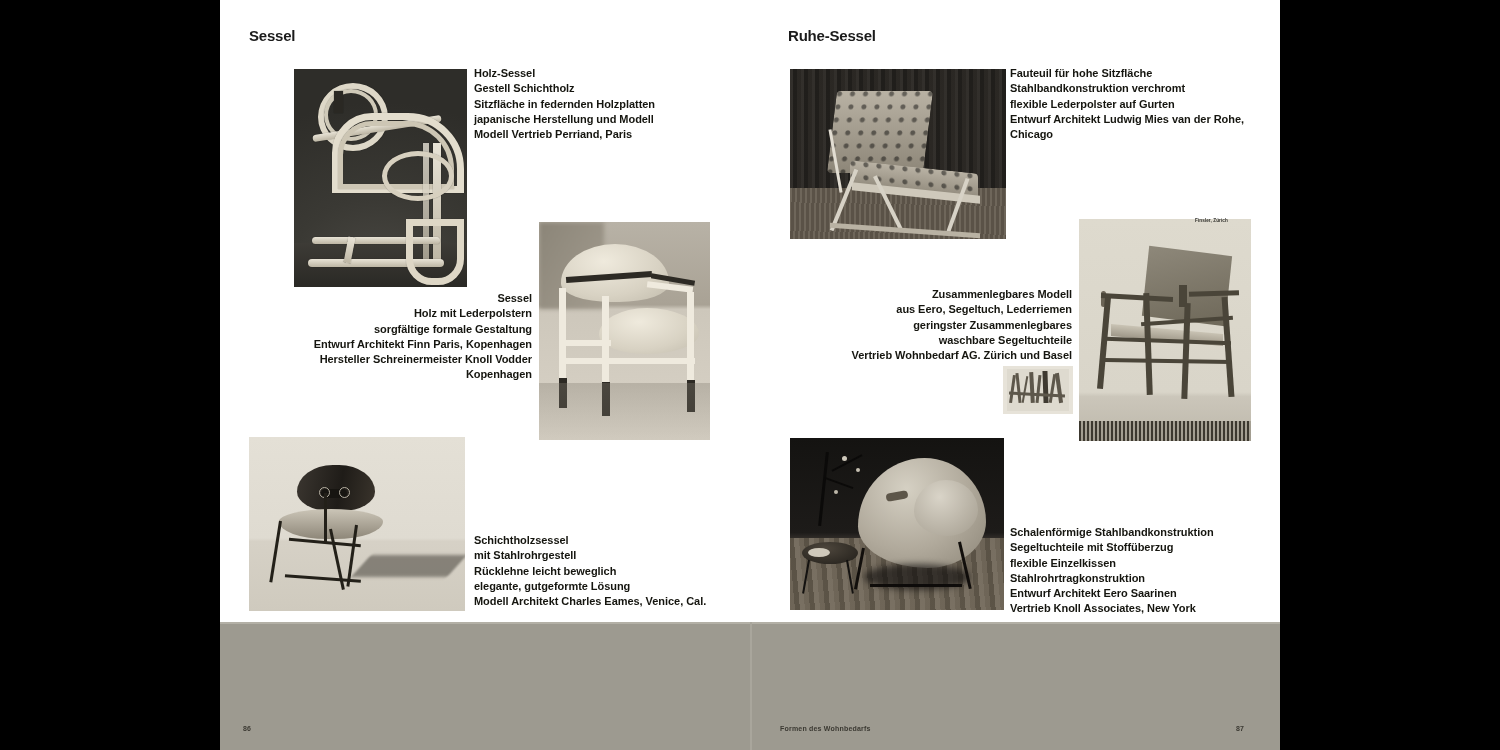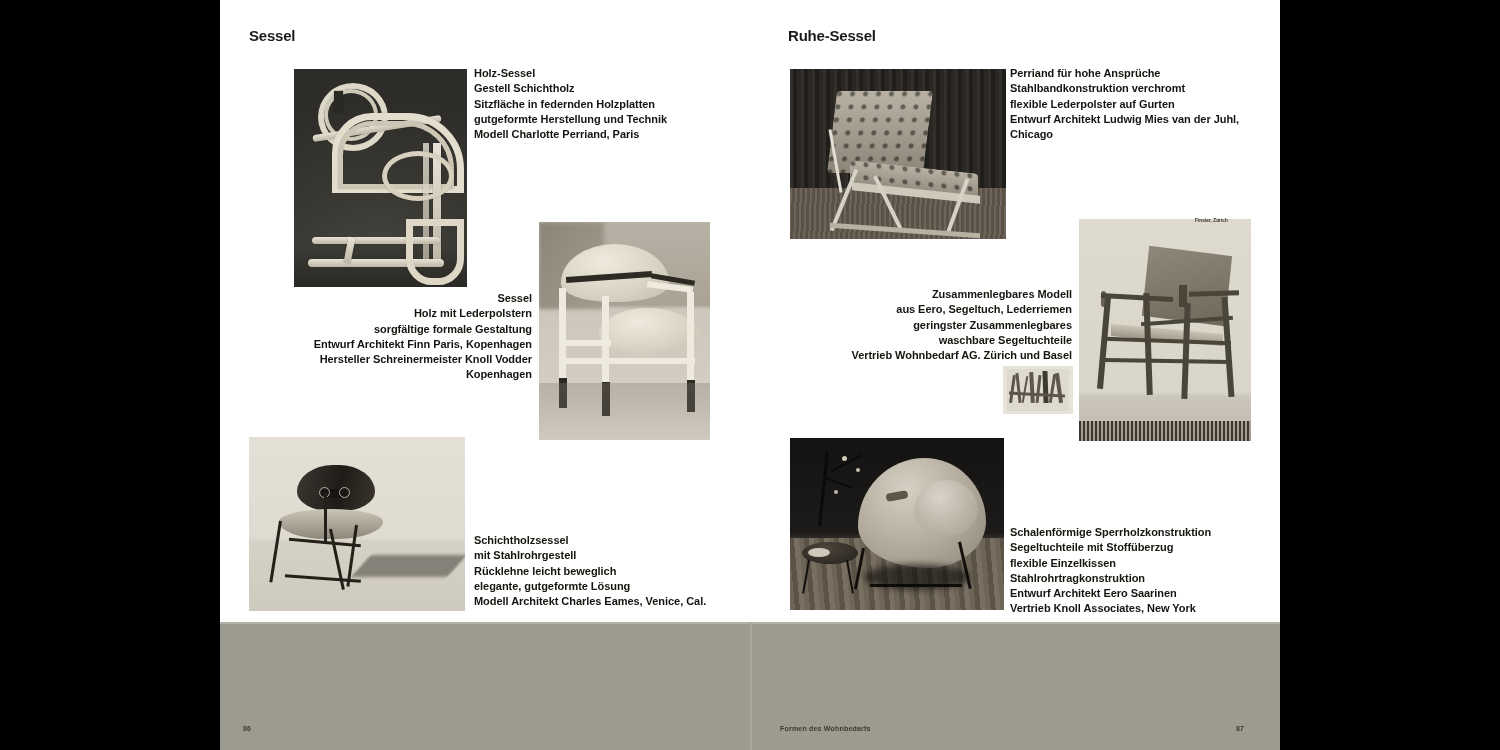"Perriand für hohe Ansprüche" span.ln { text: Perriand für hohe Ansprüche -> Fauteuil für hohe Sitzfläche }
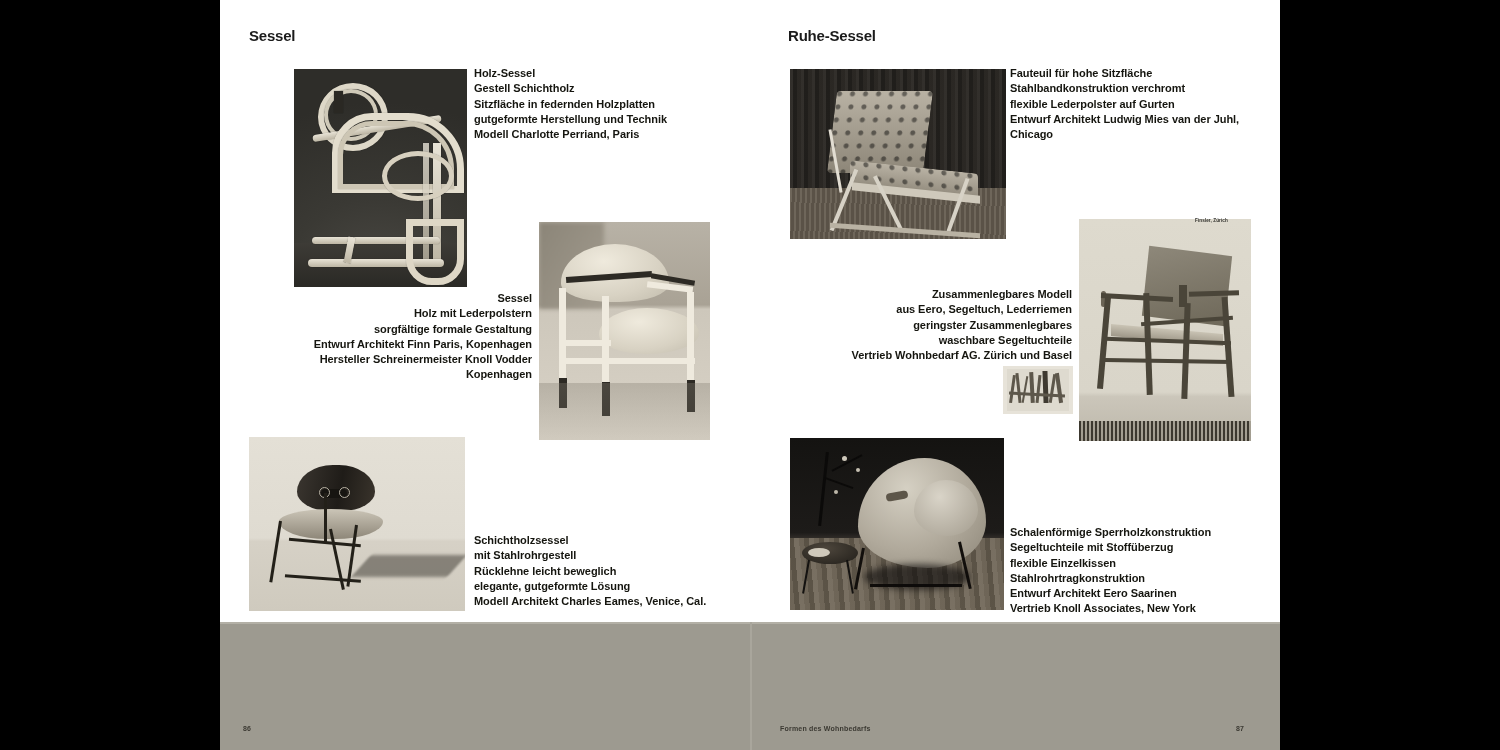"gutgeformte Herstellung und Technik" span.ln { text: gutgeformte Herstellung und Technik -> japanische Herstellung und Modell }
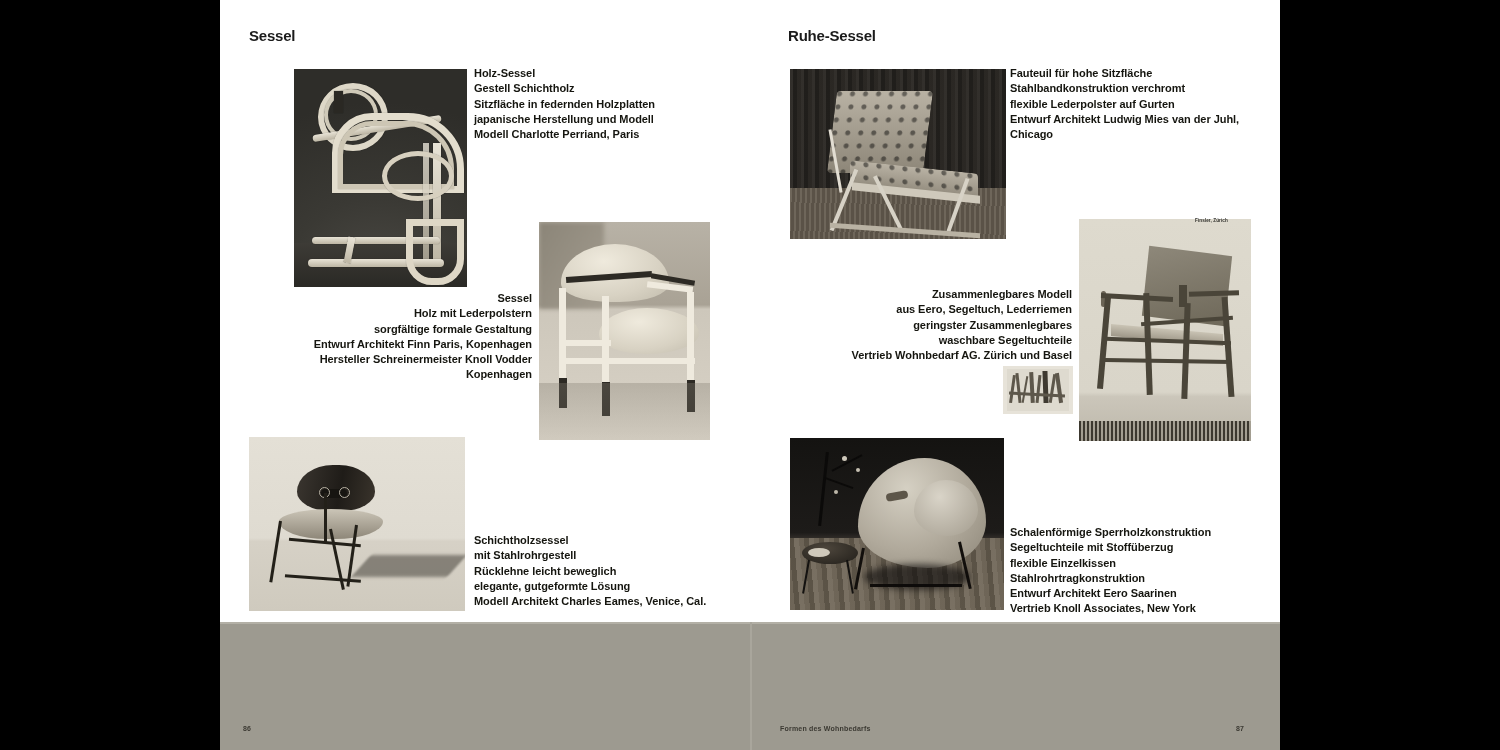"Entwurf Architekt Ludwig Mies van" span.ln { text: Juhl -> Rohe }
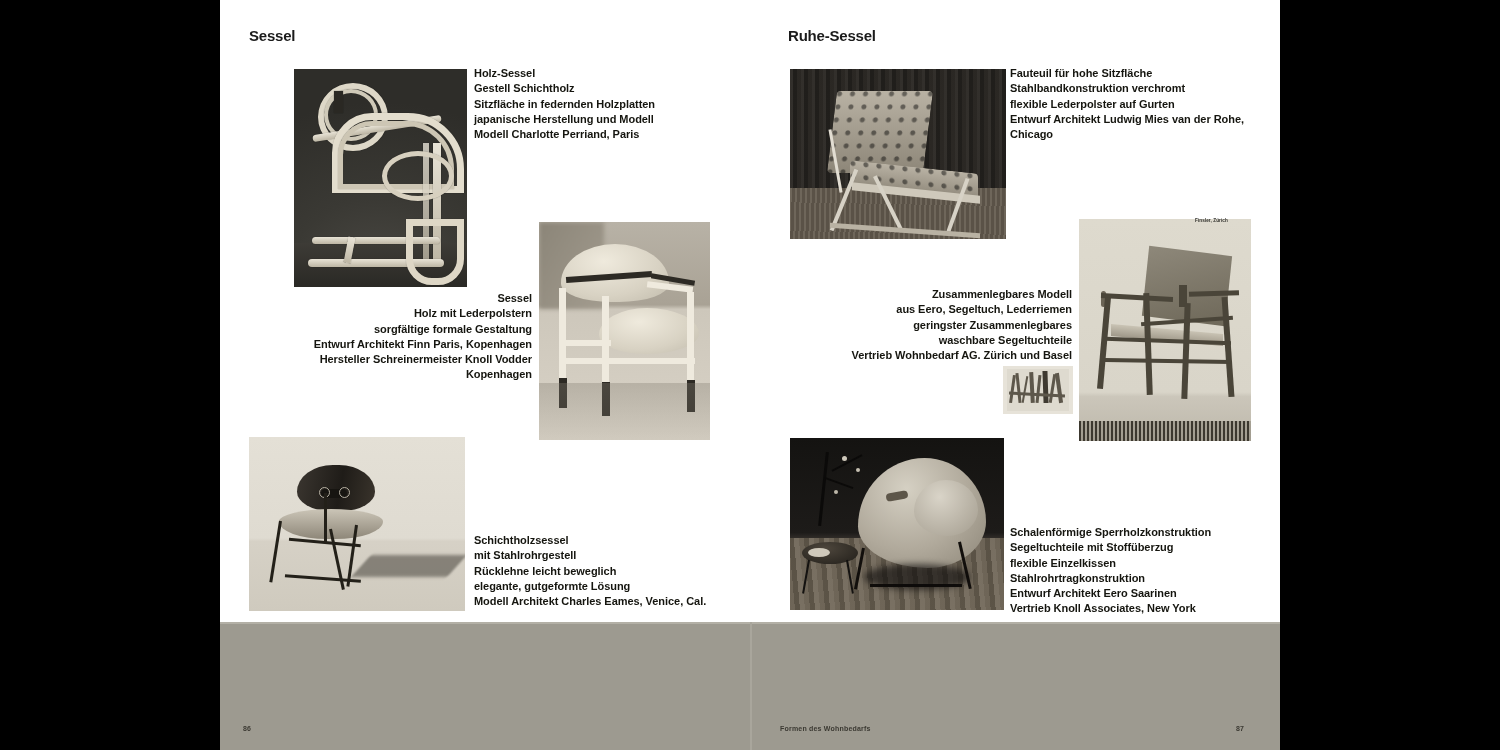"Modell Charlotte Perriand, Paris" span.ln { text: Charlotte -> Vertrieb }
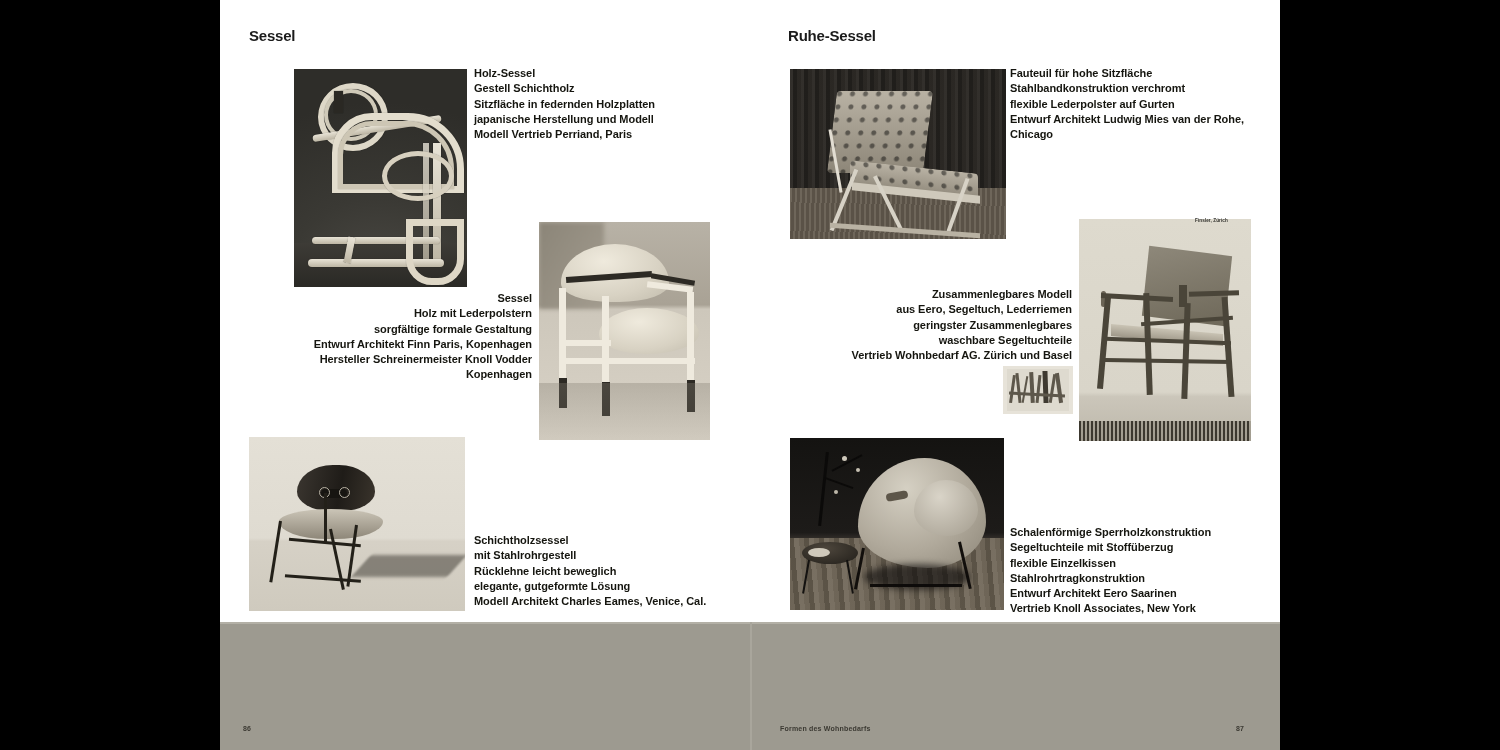"Schalenförmige Sperrholzkonstruktion" span.ln { text: Sperrholzkonstruktion -> Stahlbandkonstruktion }
